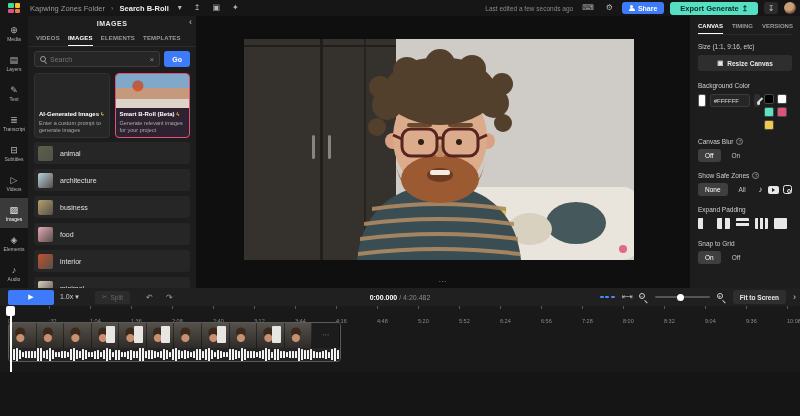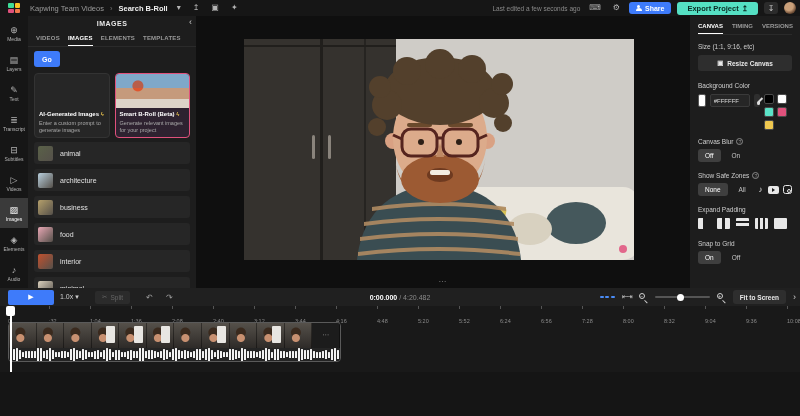"Kapwing Team Videos" span.crumb { text: Team Videos -> Zones Folder }
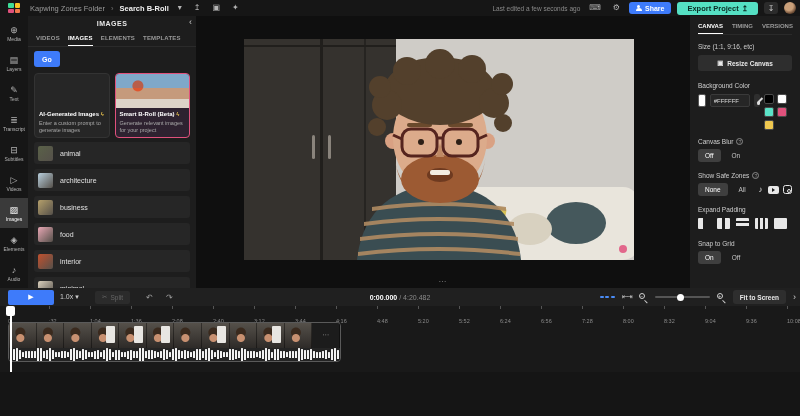"Export Project" span { text: Project -> Generate }
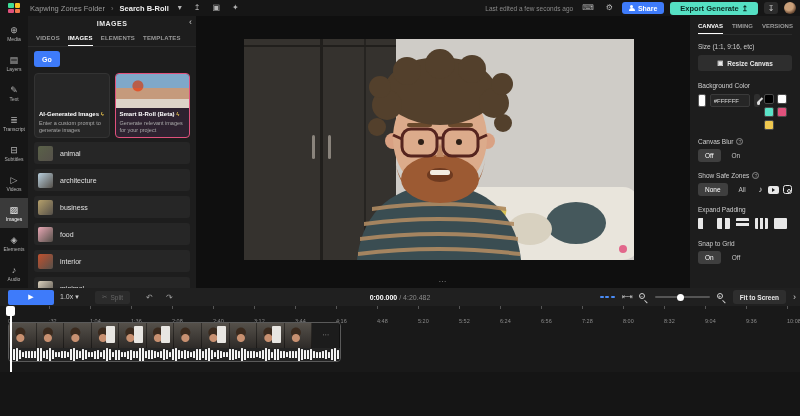"Search" div.search-box { html: none -> <div> <span></span> <input> <span>×</span> </div> }
